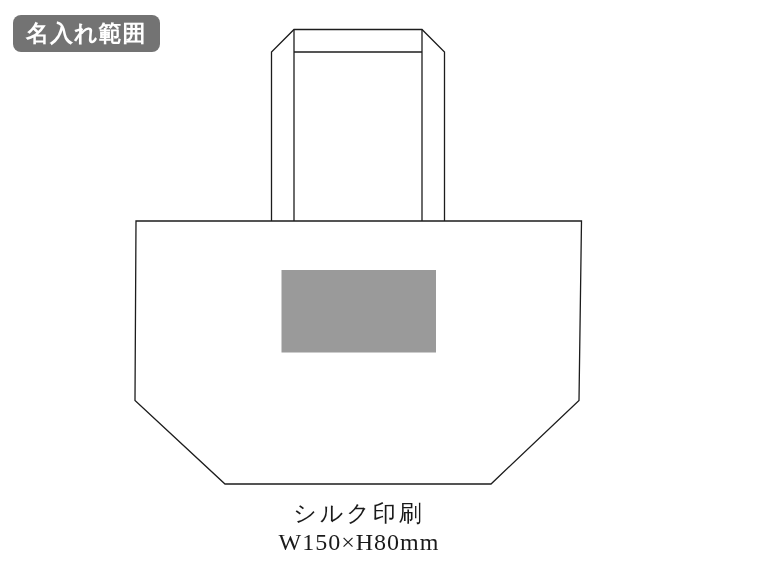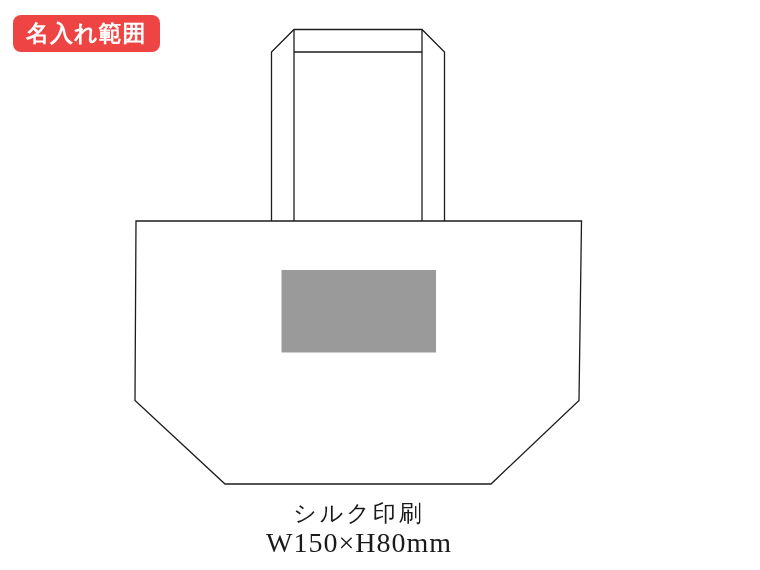"名入れ範囲" .badge { background: #ef4444 -> #737373 }
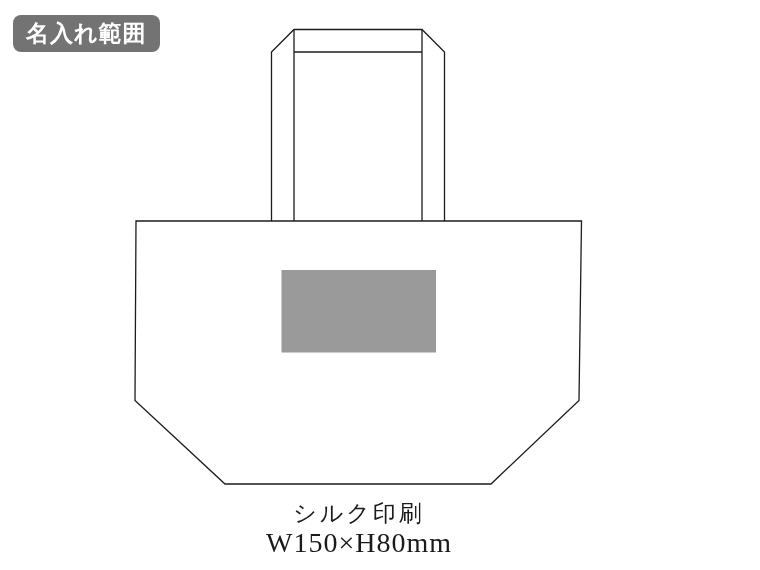"W150×H80mm" .caption-size { font-size: 28px -> 24px }
